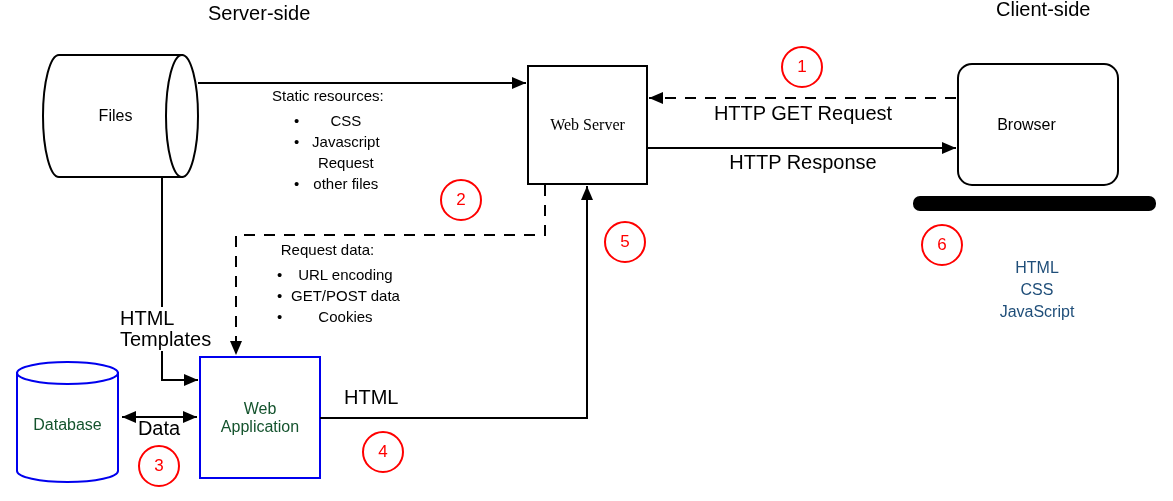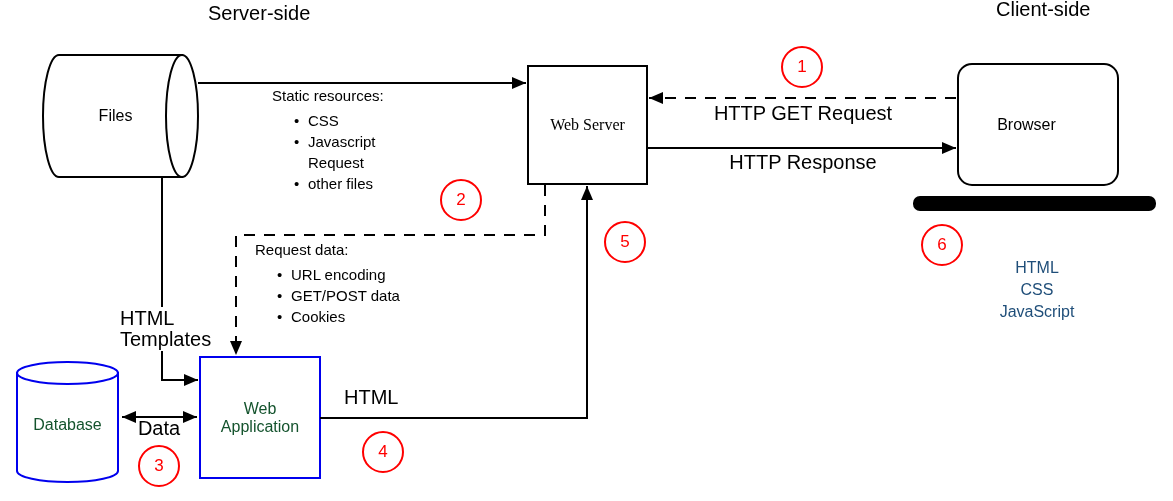"Static resources:" .list-block { text-align: none -> center }
